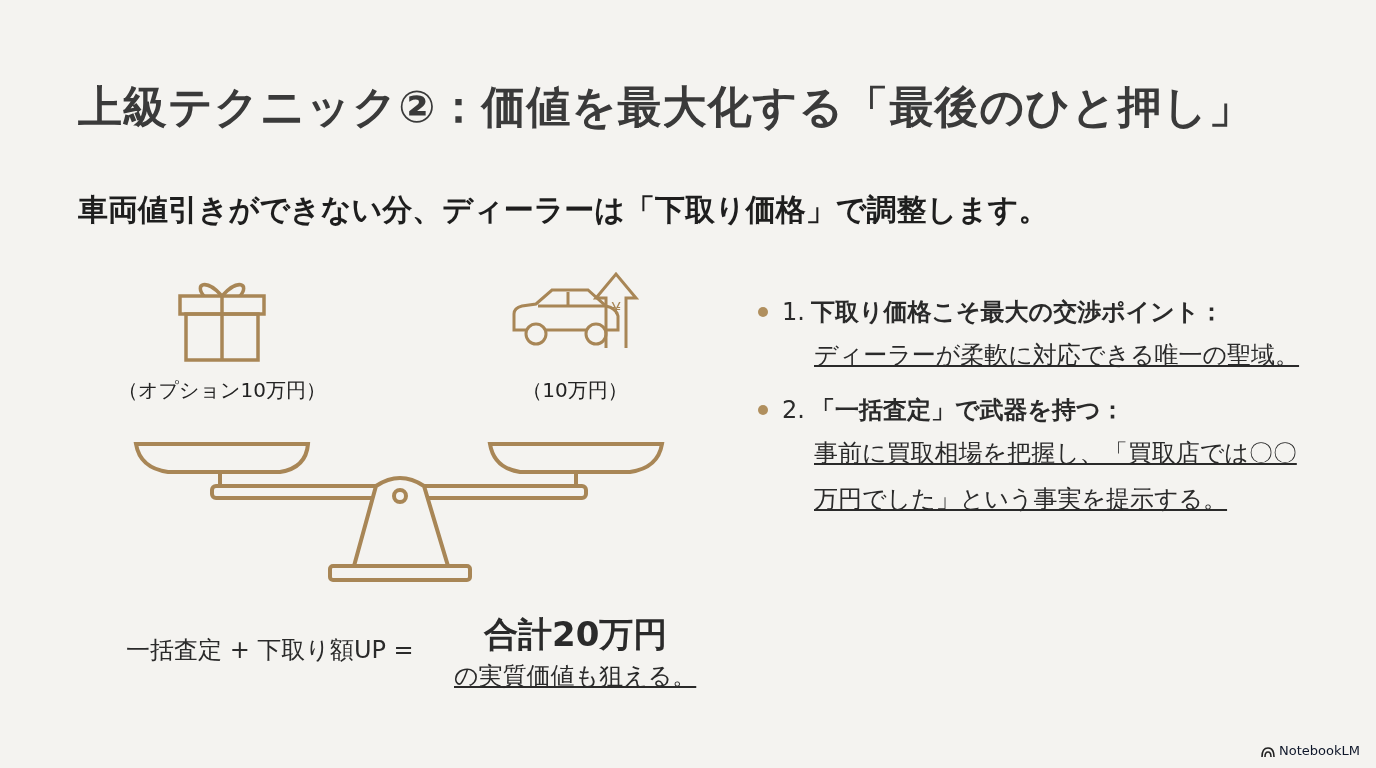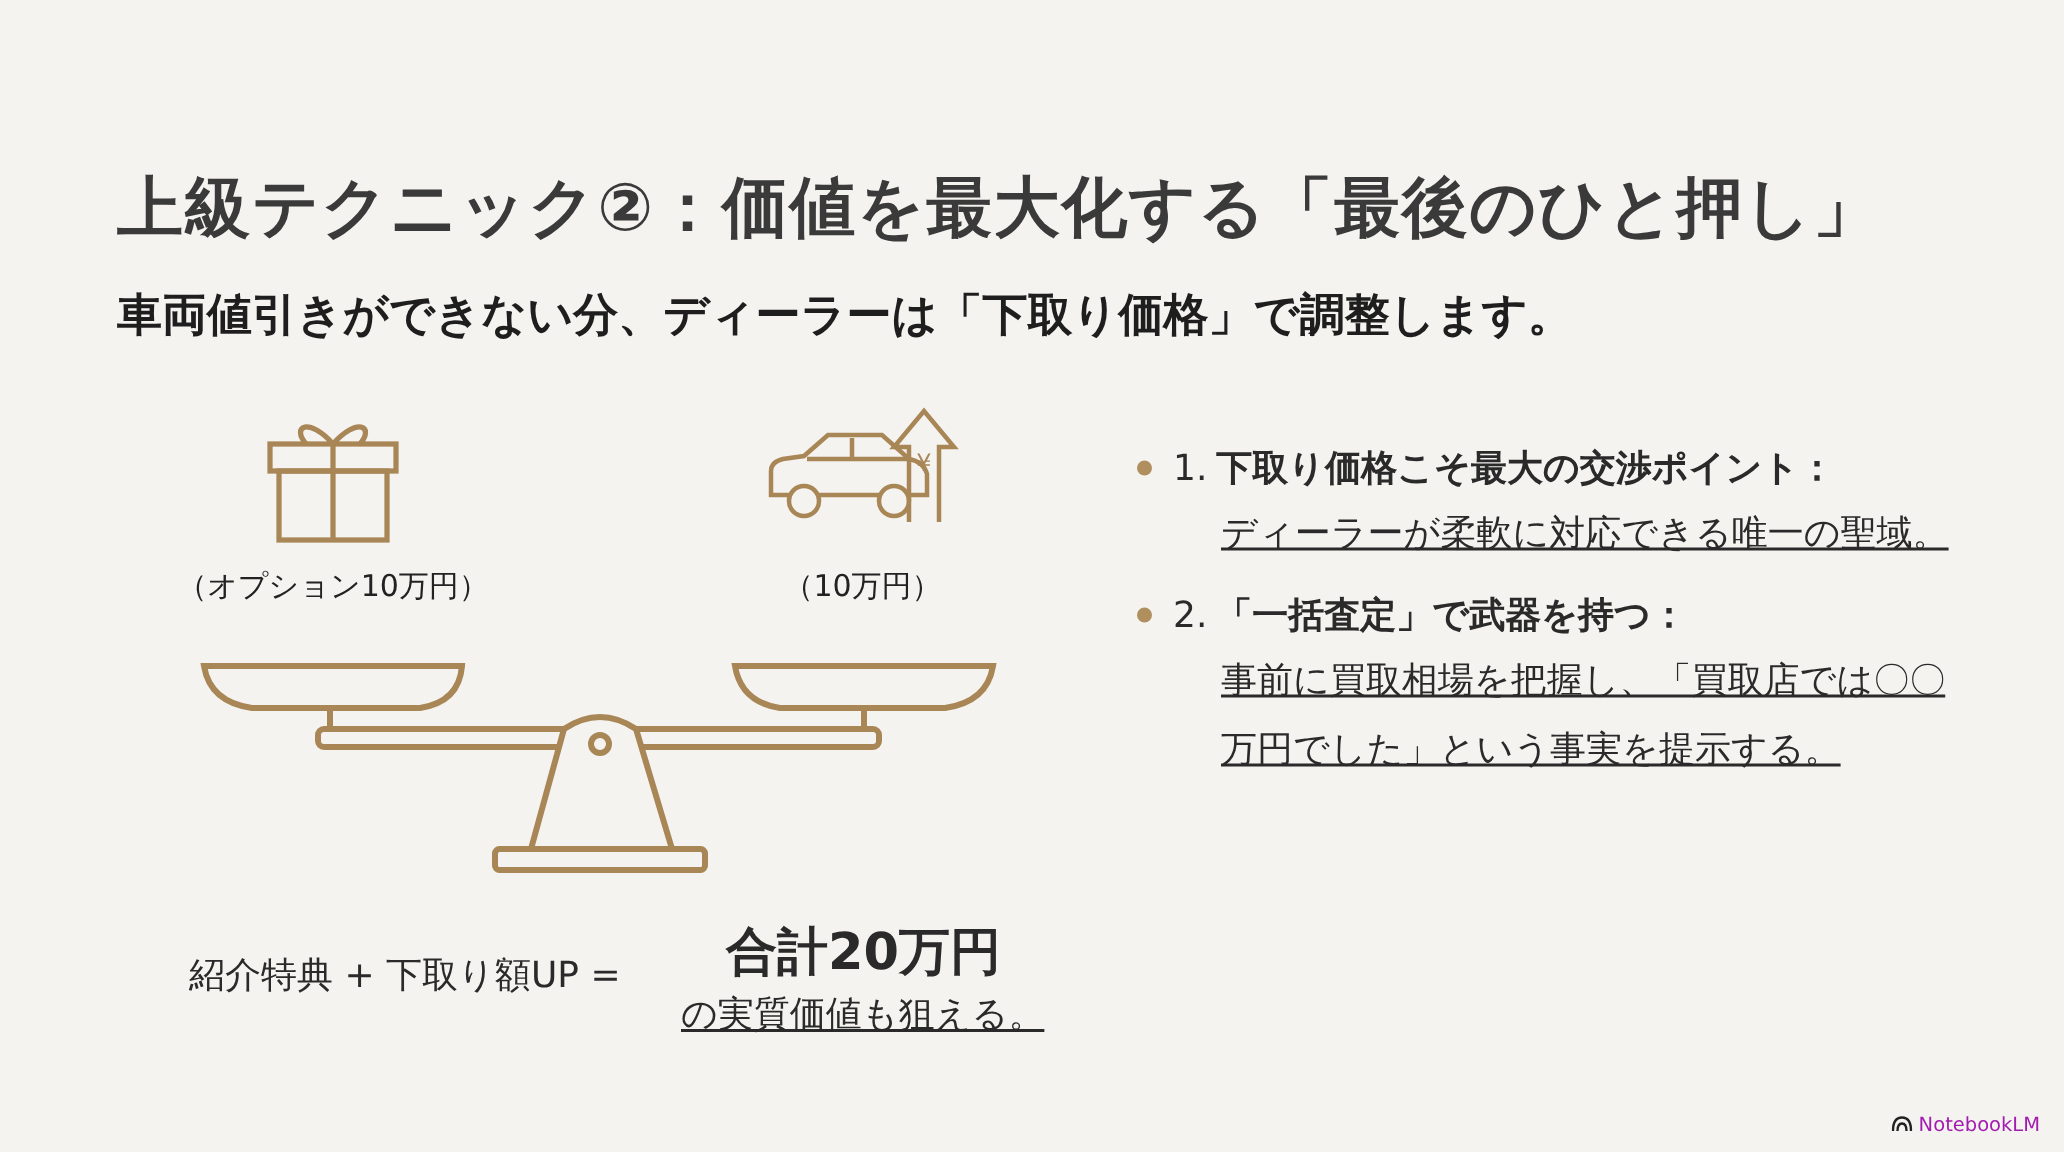"上級テクニック②：価値を最大化する「最後のひと押し」" .title { margin-top: 31px -> none }
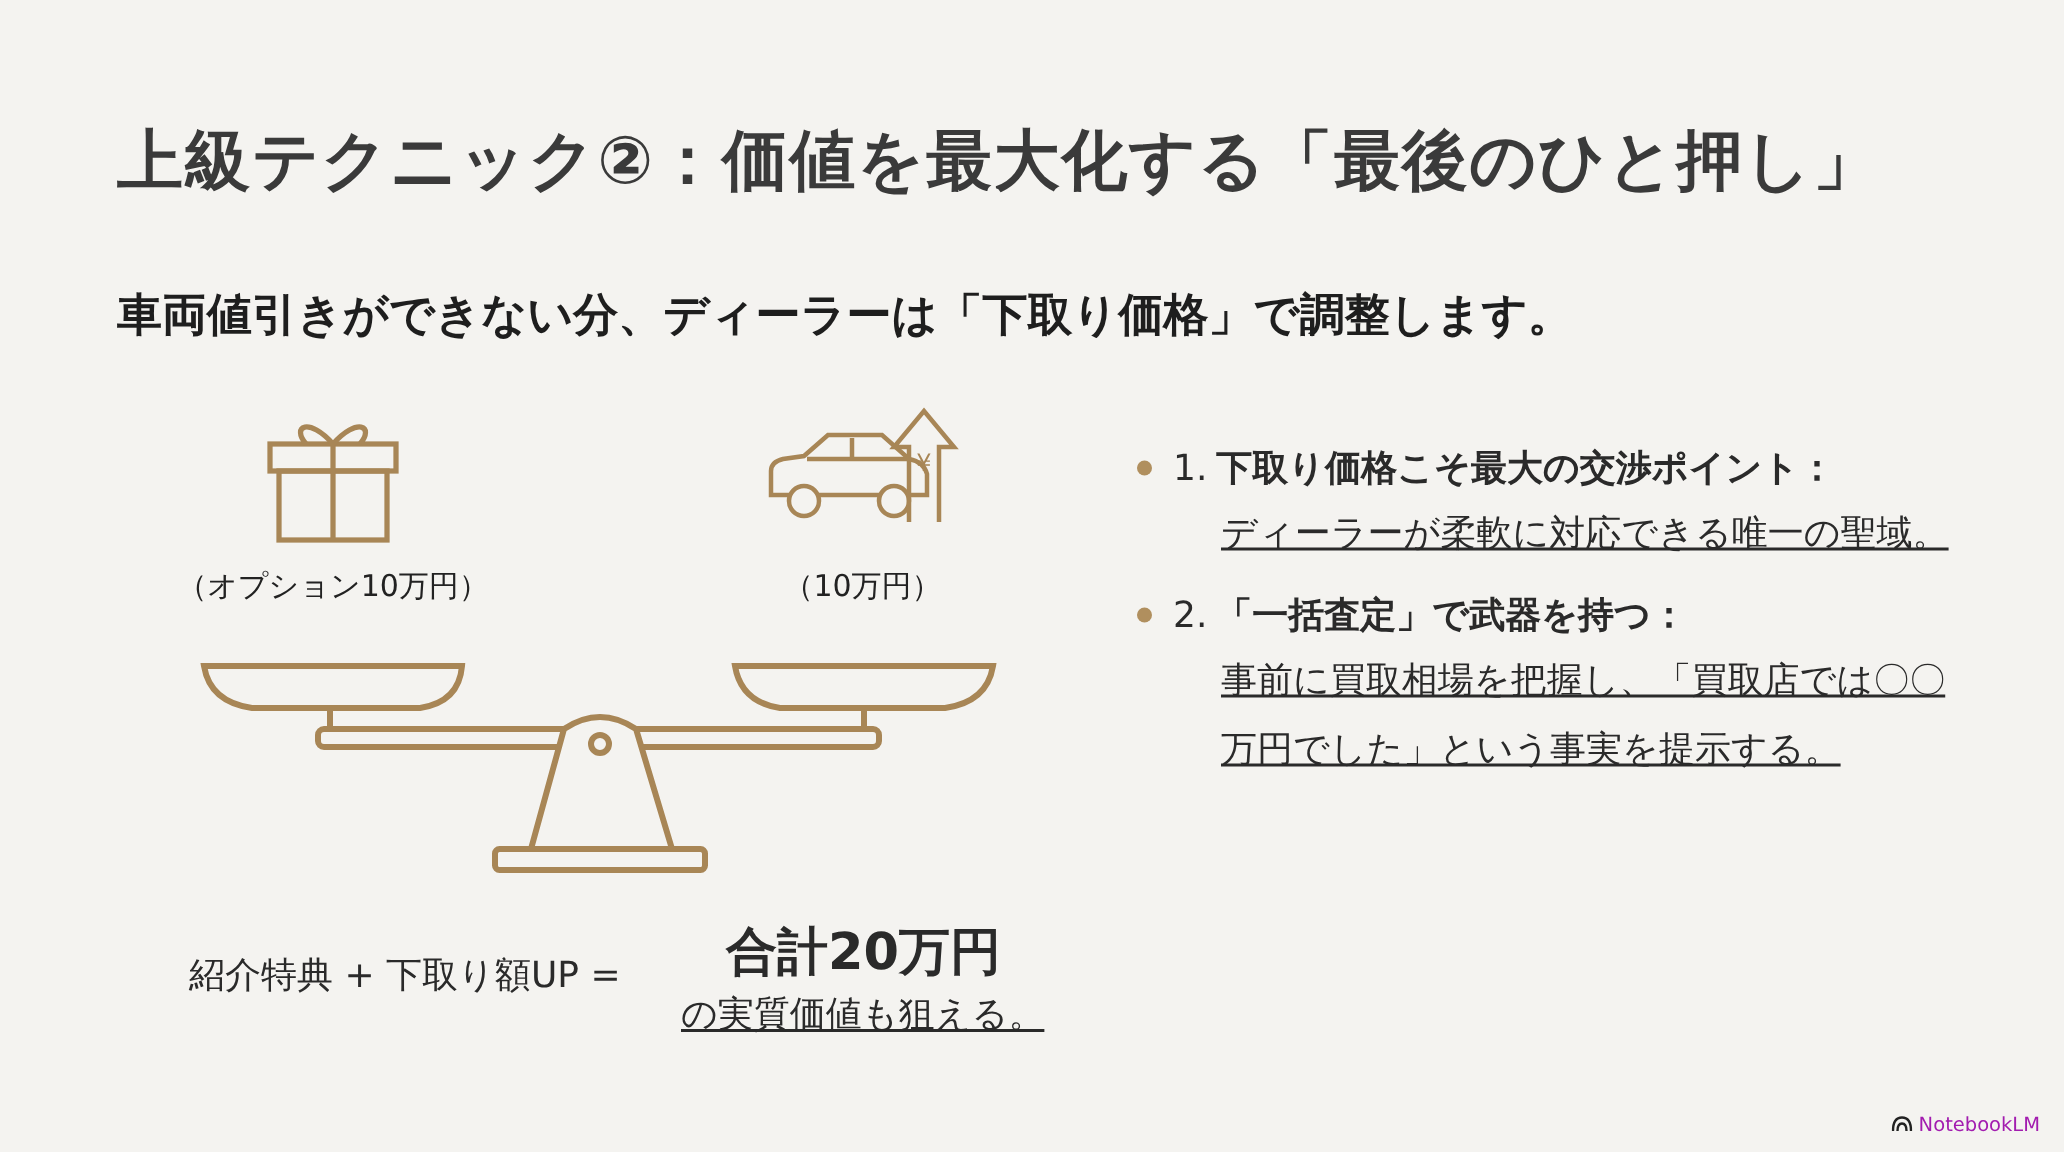"紹介特典 + 下取り額UP =" div.sum-left { text: 紹介特典 -> 一括査定 }
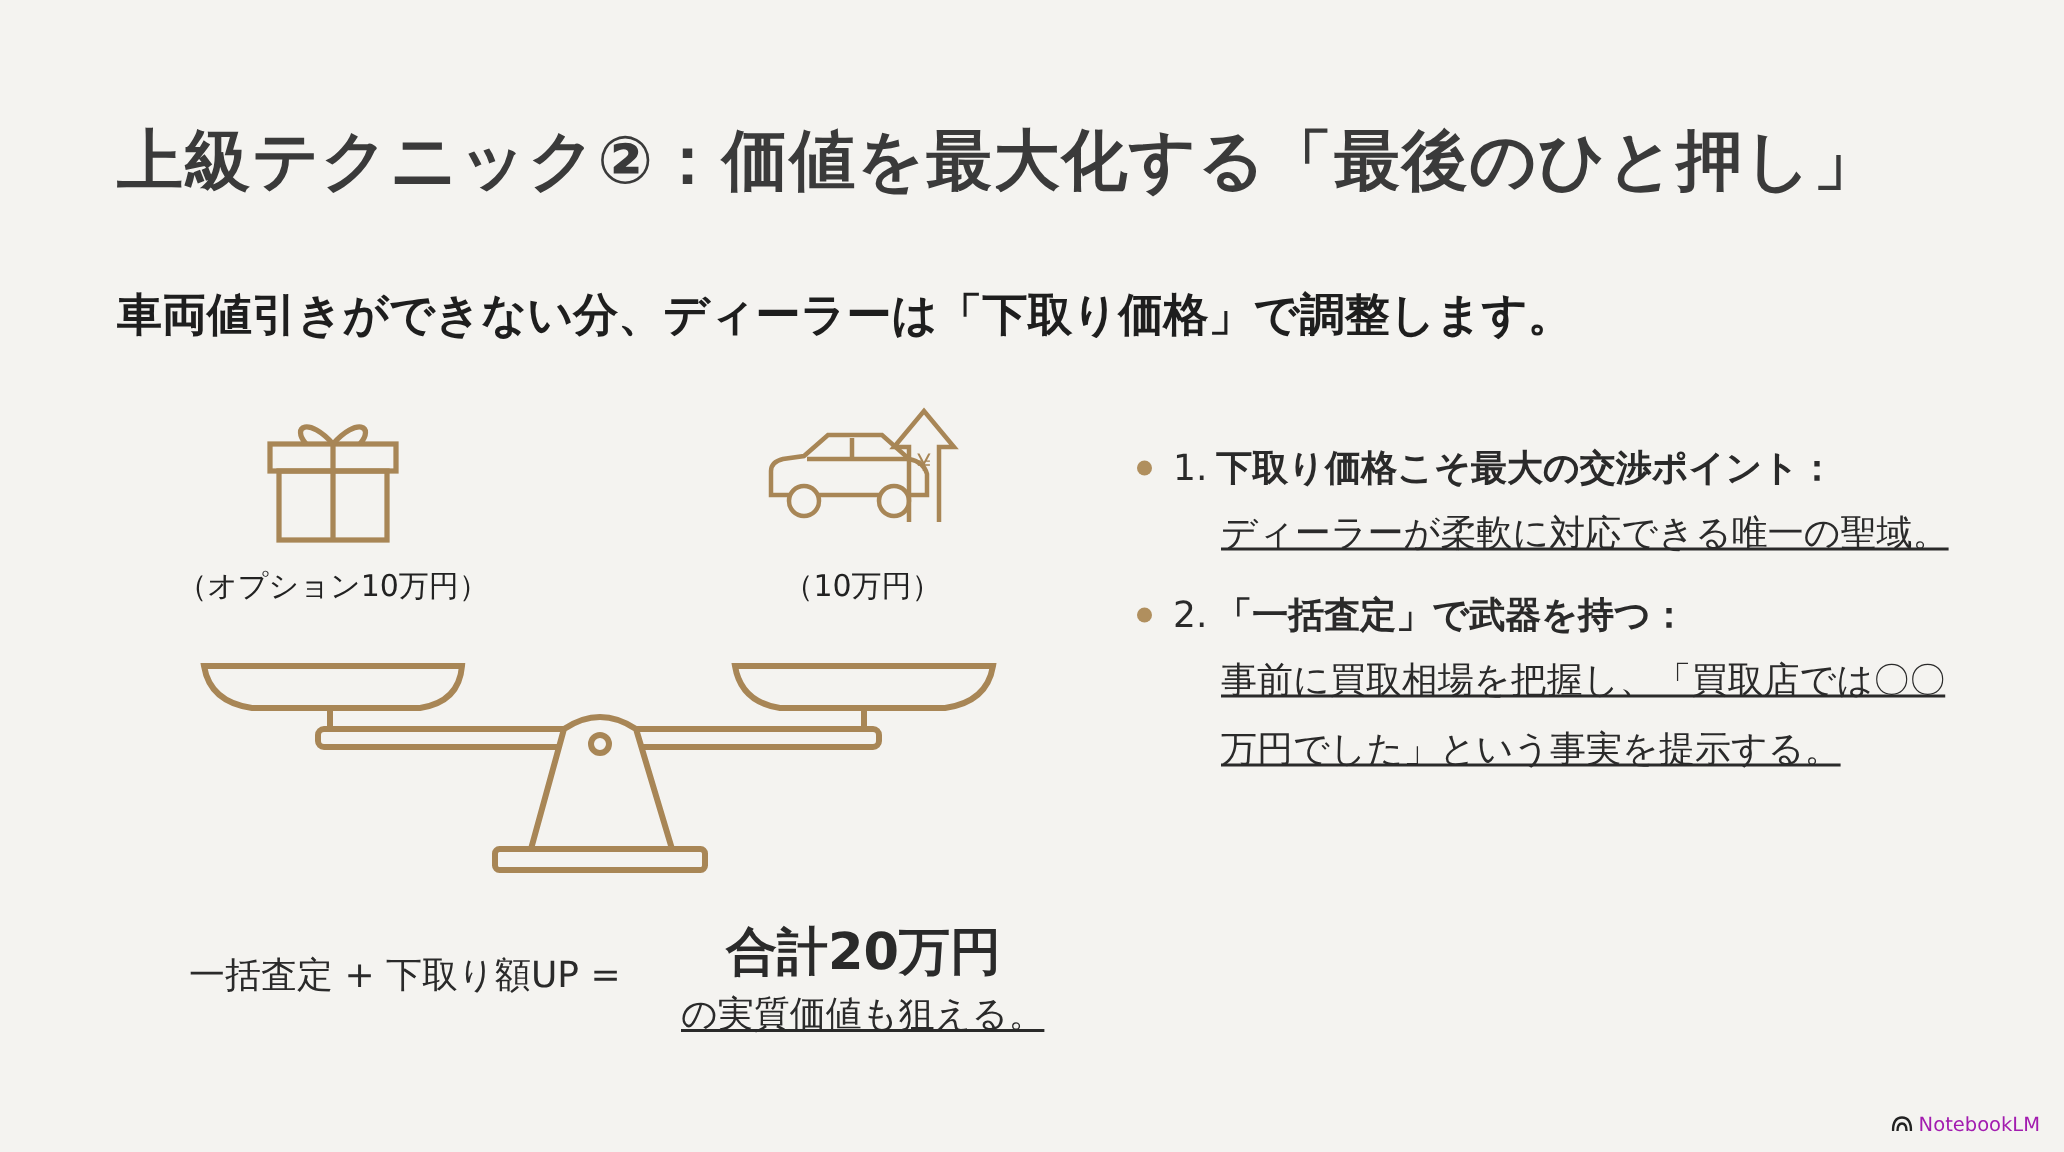"NotebookLM" .brand { align-items: flex-start -> flex-end; color: #a21caf -> #0f172a }
